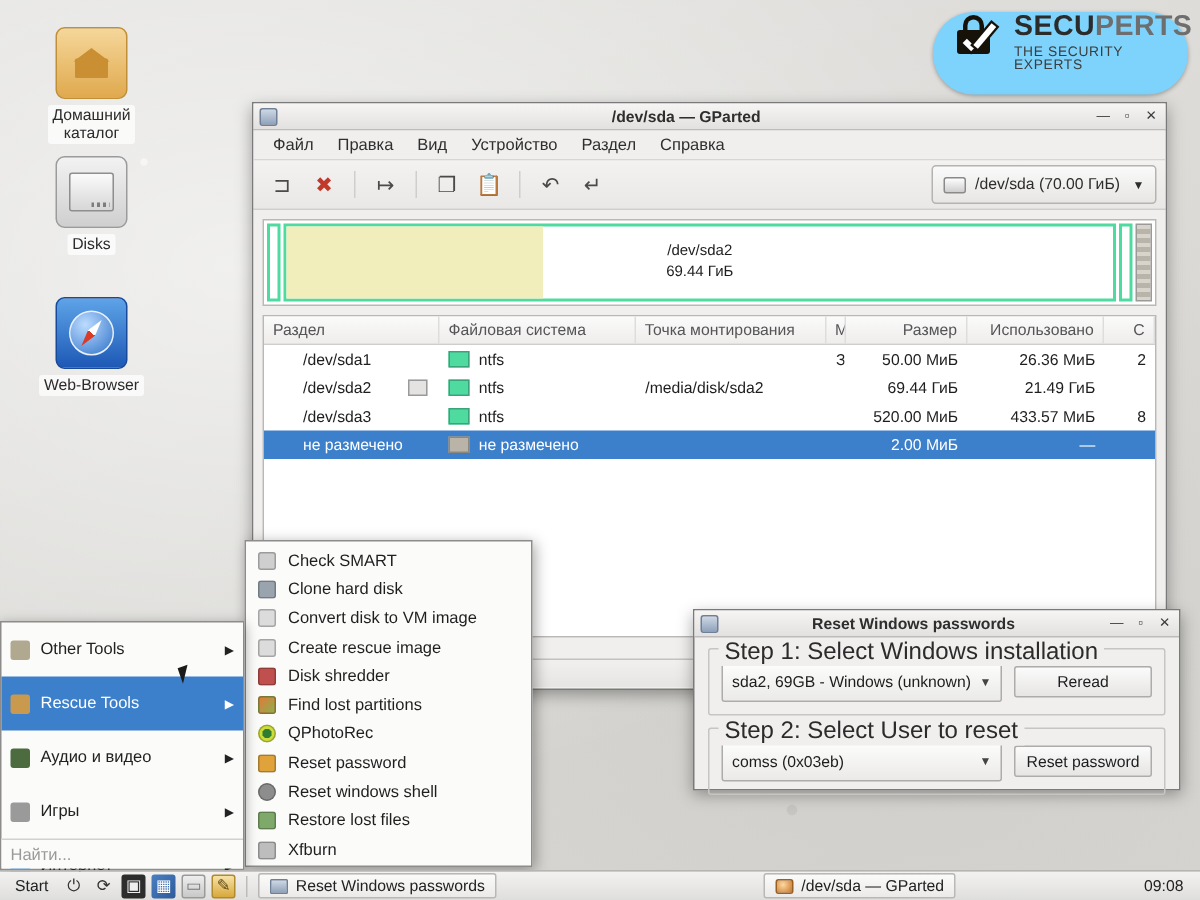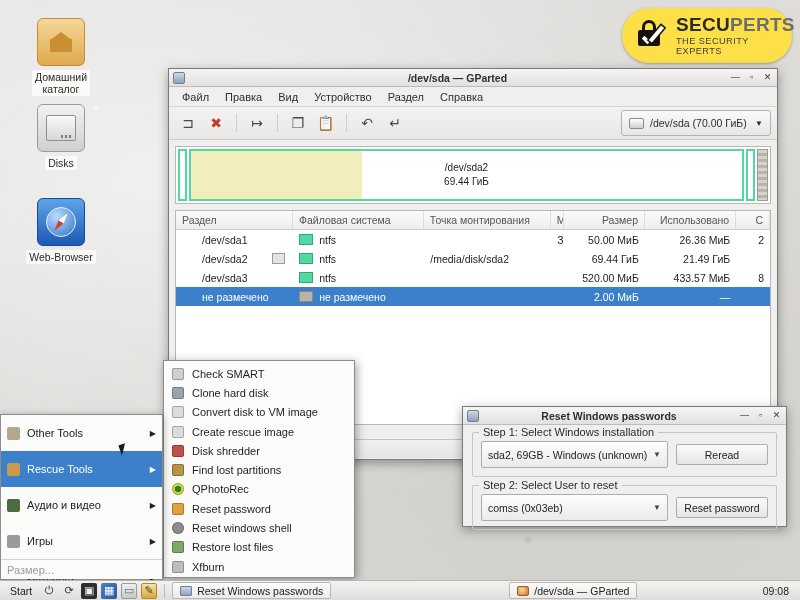"SECUPERTS" .logo { align-items: center -> none; background: #fde047 -> #7dd3fc }
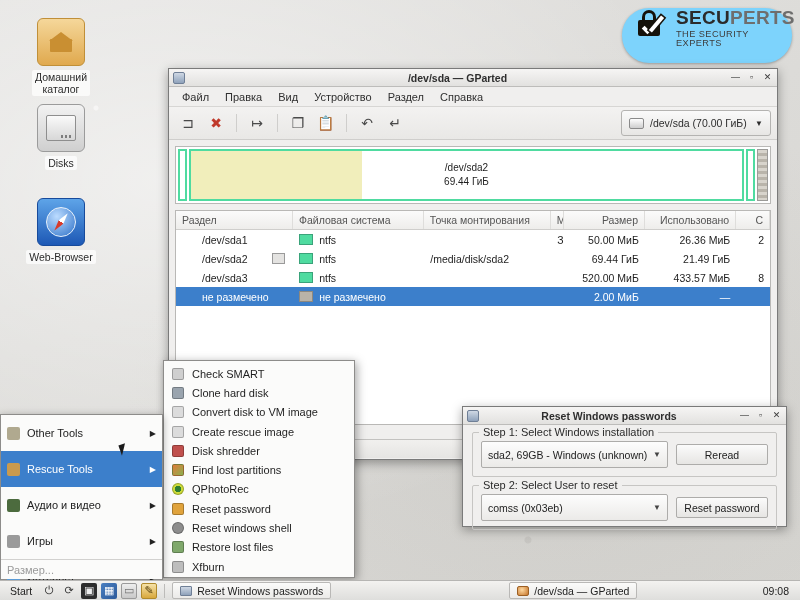"Step 1: Select Windows installation" .fset > .lg { font-size: 11px -> 16px }
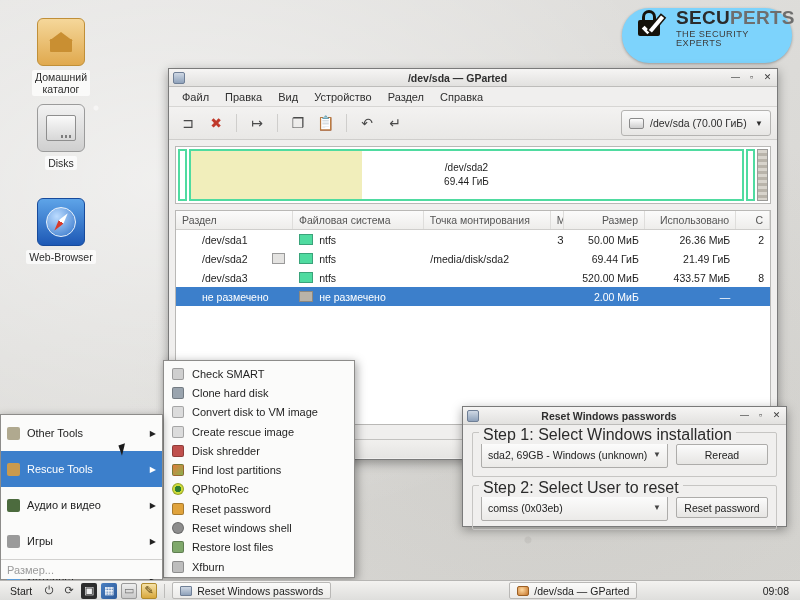"Размер..." div.sm-search { text: Размер -> Найти }
